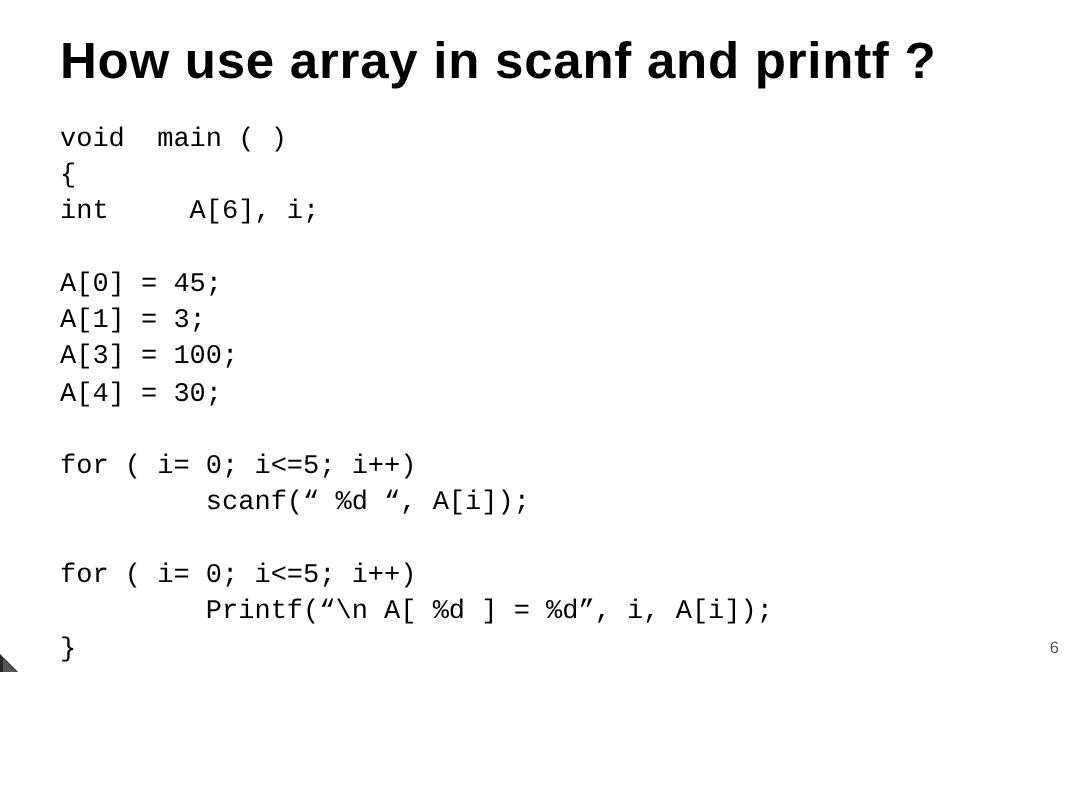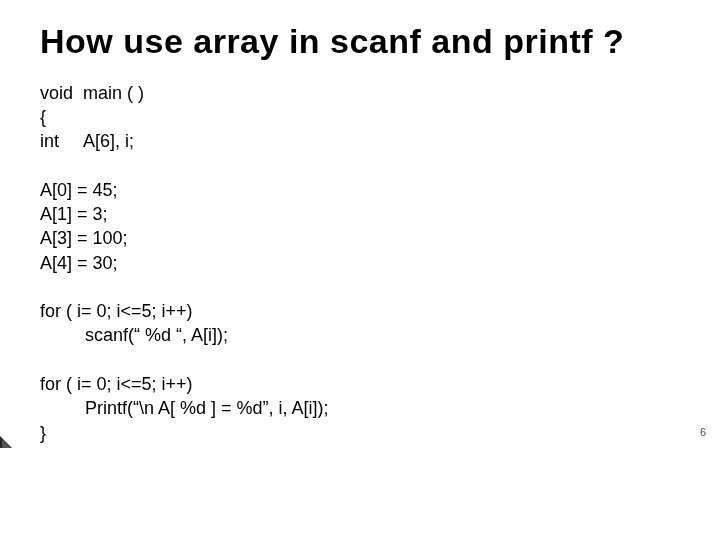"void main ( ) {" .code { font-family: Liberation Sans, sans-serif -> Liberation Mono, monospace }
